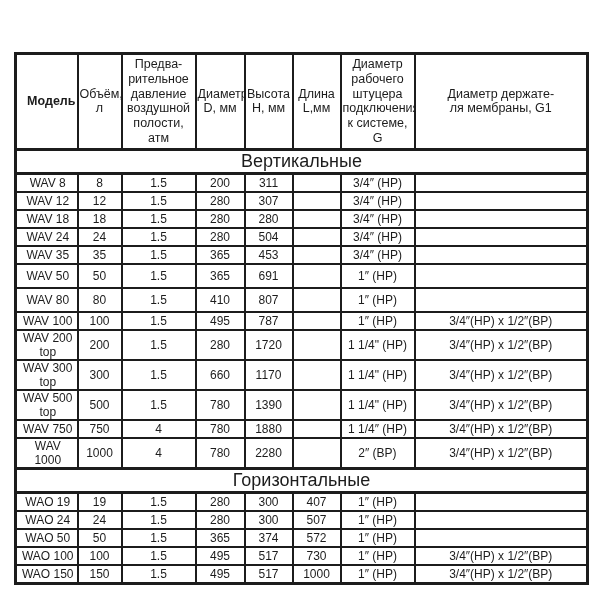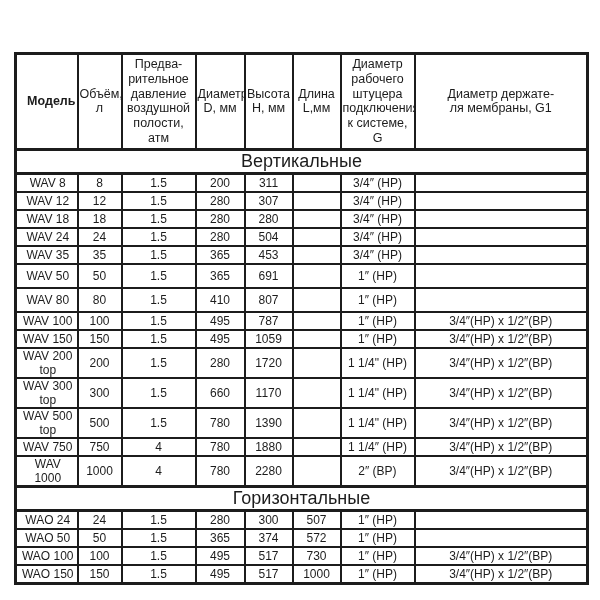"WAV 150" tr { html: <tr> <td>WAV 150</td> <td>150</td> <td>1.5</td> <td>495</td> <td>1059</td> <td></td> <td>1″ (HP)</td> <td>3/4″(HP) x 1/2″(BP)</td> </tr> -> none }
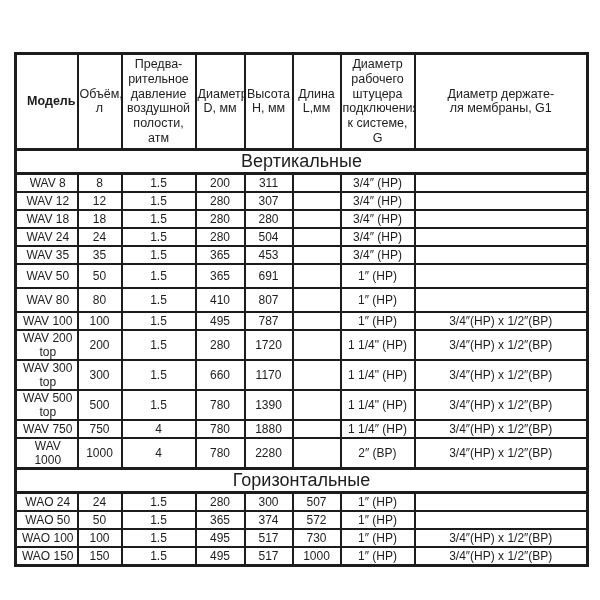"WAO 19" tr { html: none -> <tr> <td>WAO 19</td> <td>19</td> <td>1.5</td> <td>280</td> <td>300</td> <td>407</td> <td>1″ (HP)</td> <td></td> </tr> }
